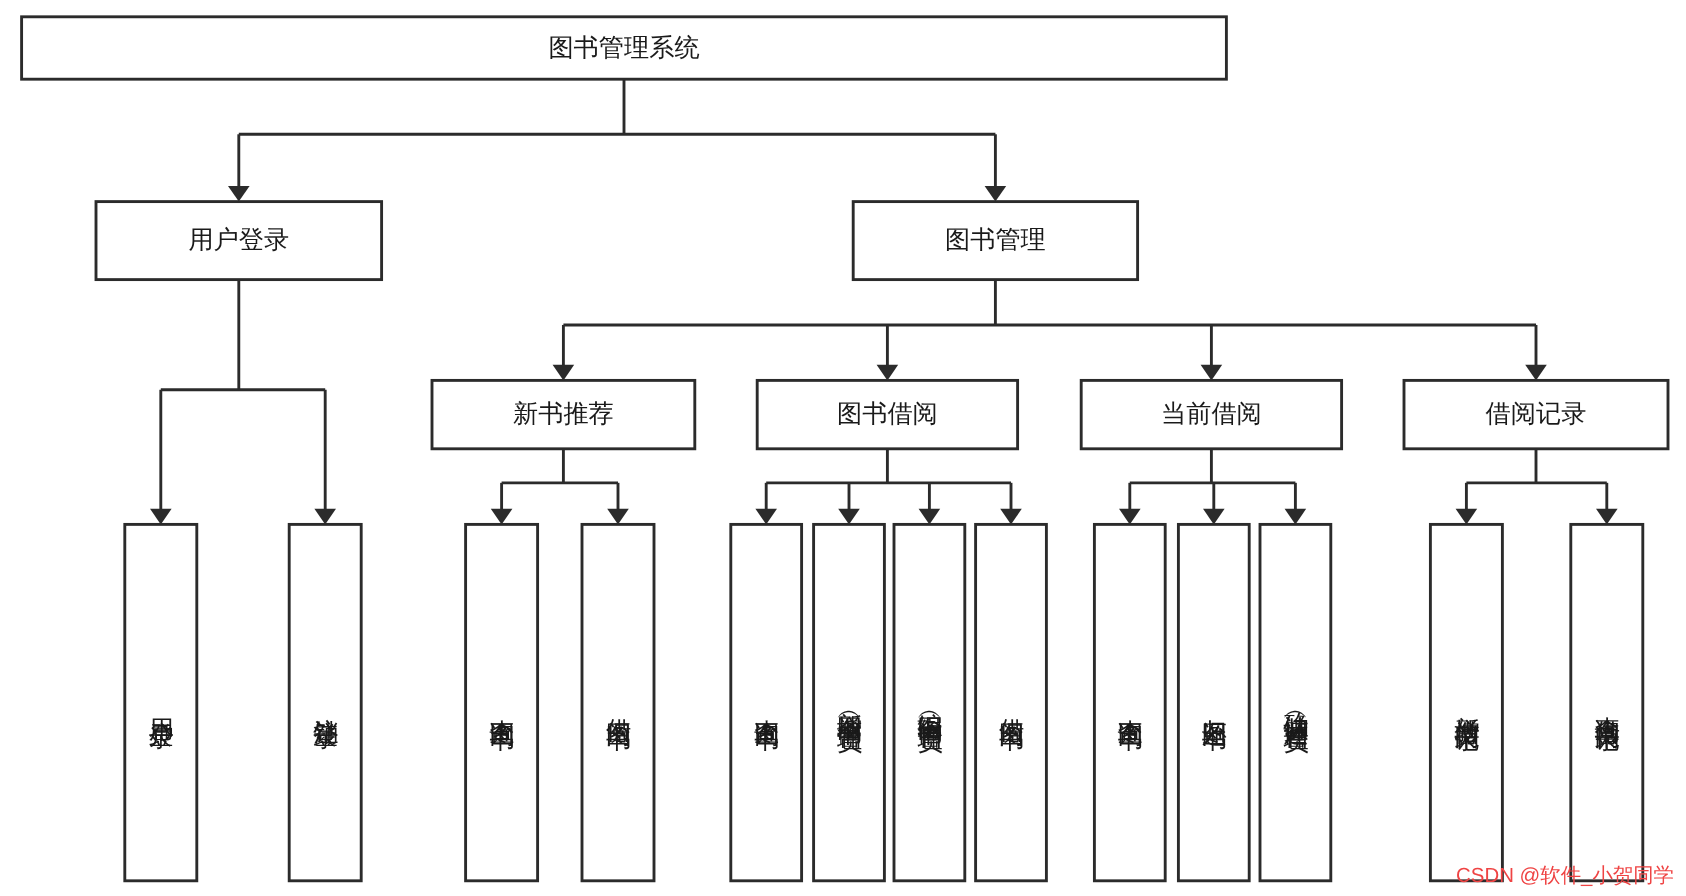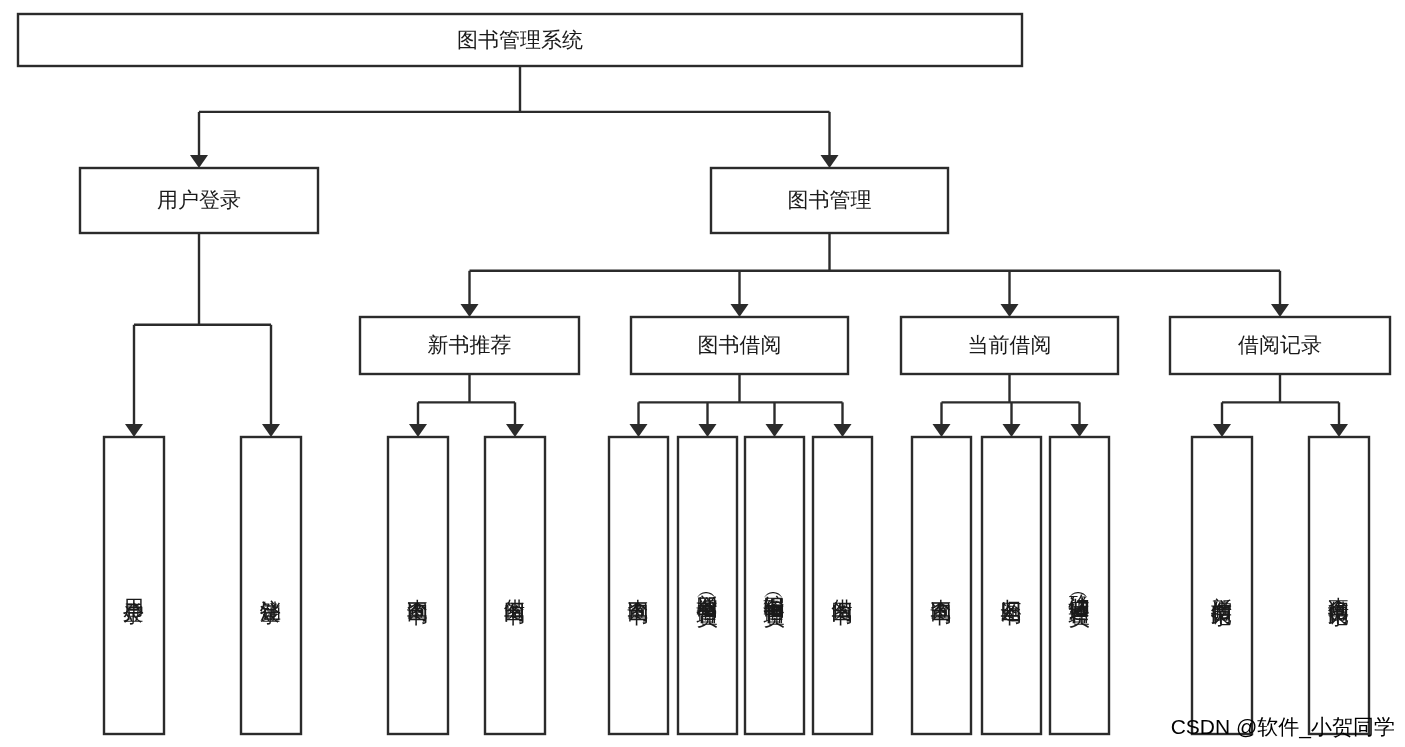"CSDN @软件_小贺同学" .watermark { color: #000000 -> #ef4444; font-size: 21px -> 17px }
